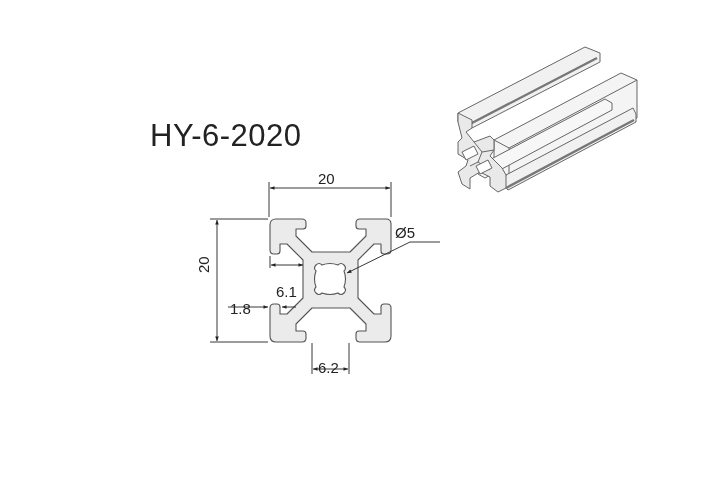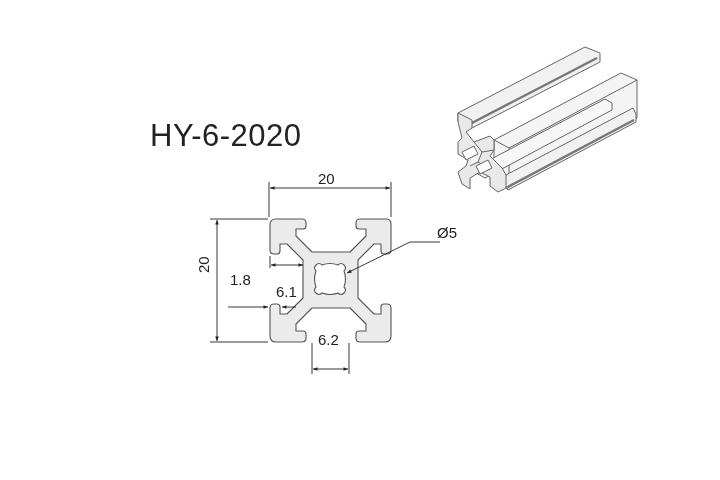"Ø5" div.abs { left: 437px -> 395px }
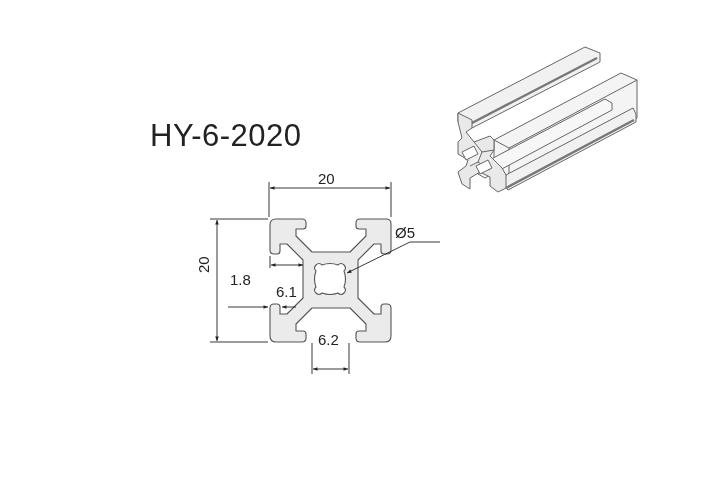"1.8" div.abs { top: 272px -> 301px }
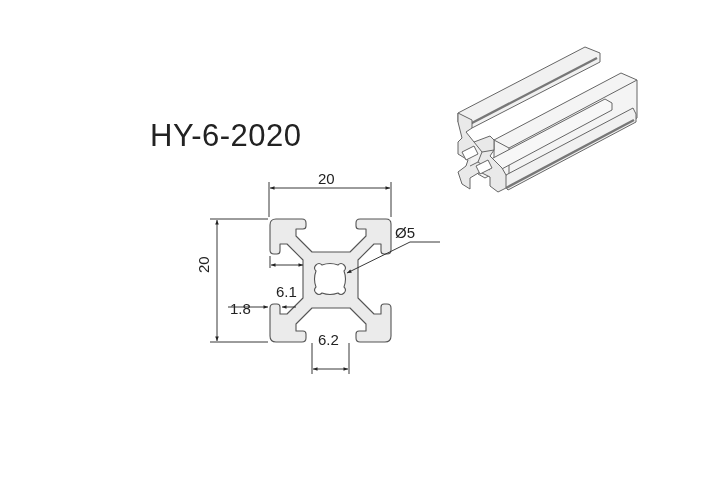"6.2" div.abs { top: 332px -> 360px }
